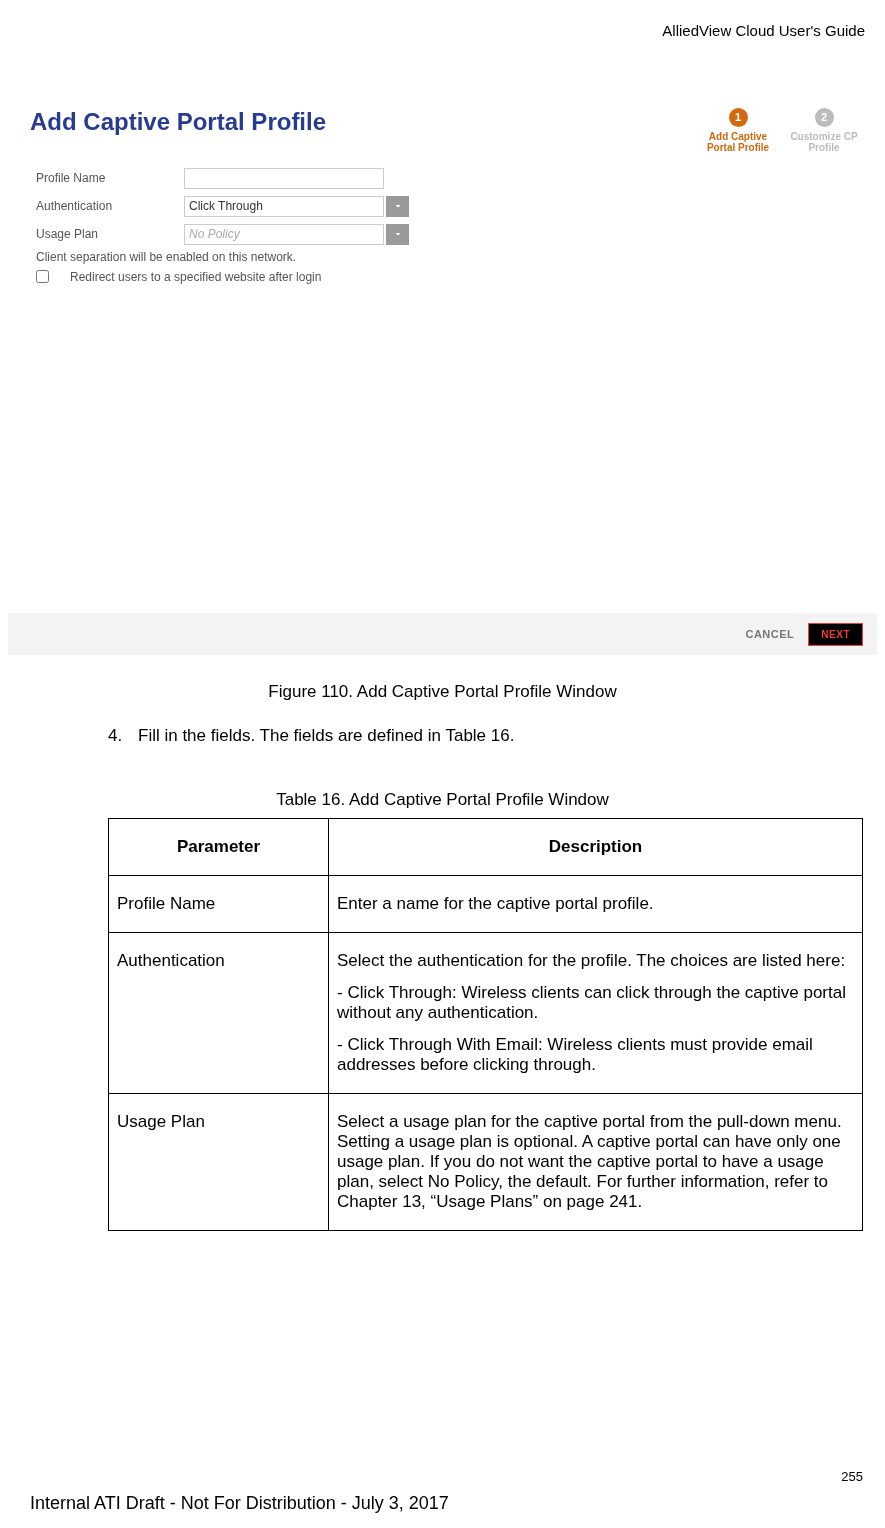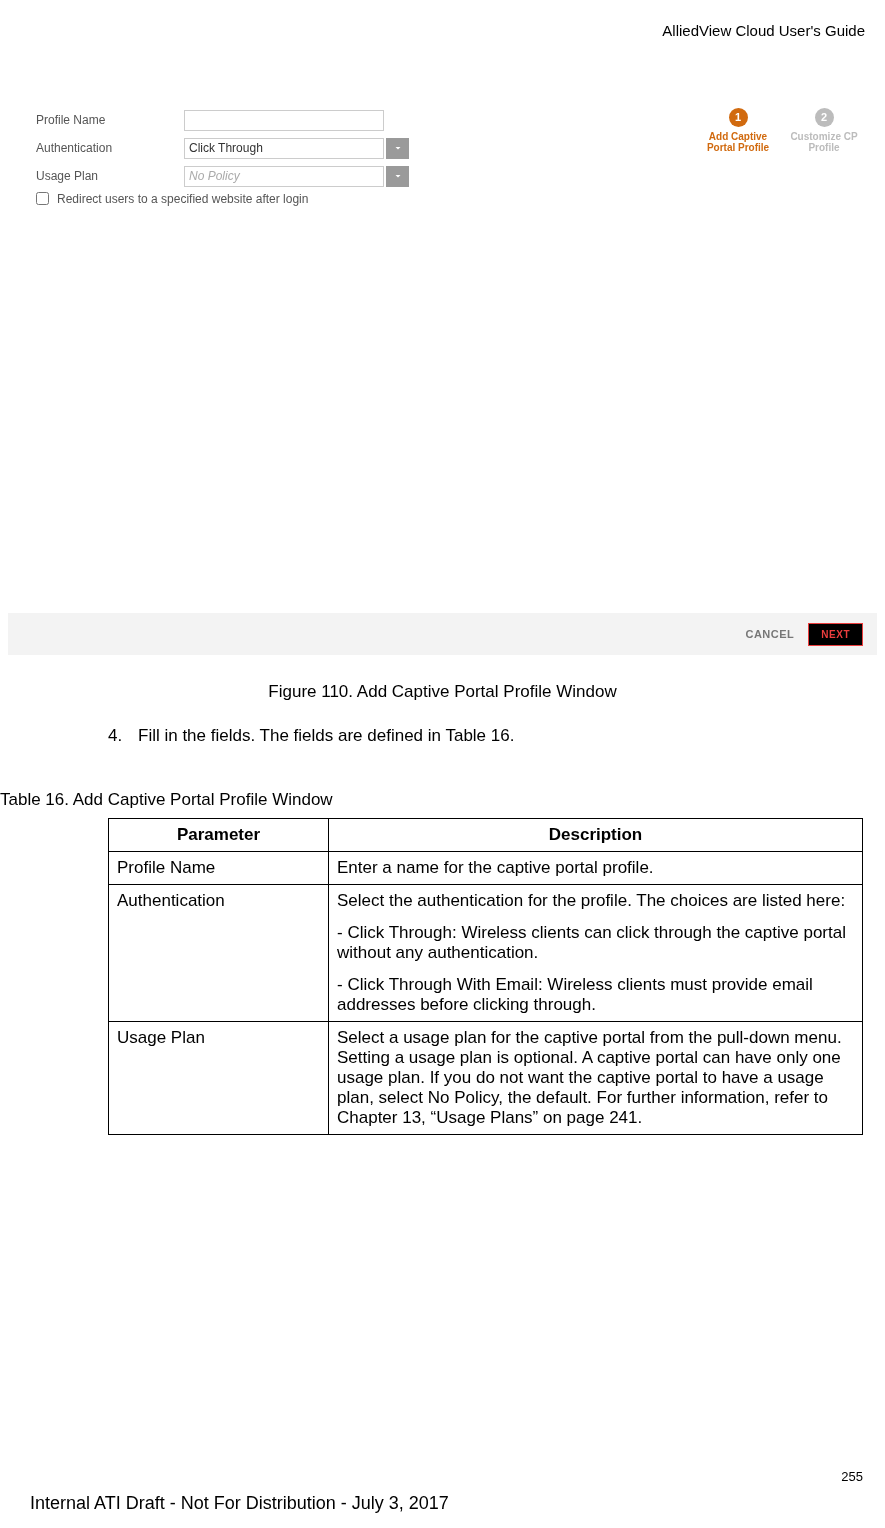"Add Captive Portal Profile" div.window-title { html: none -> <div>Add Captive Portal Profile</div> }
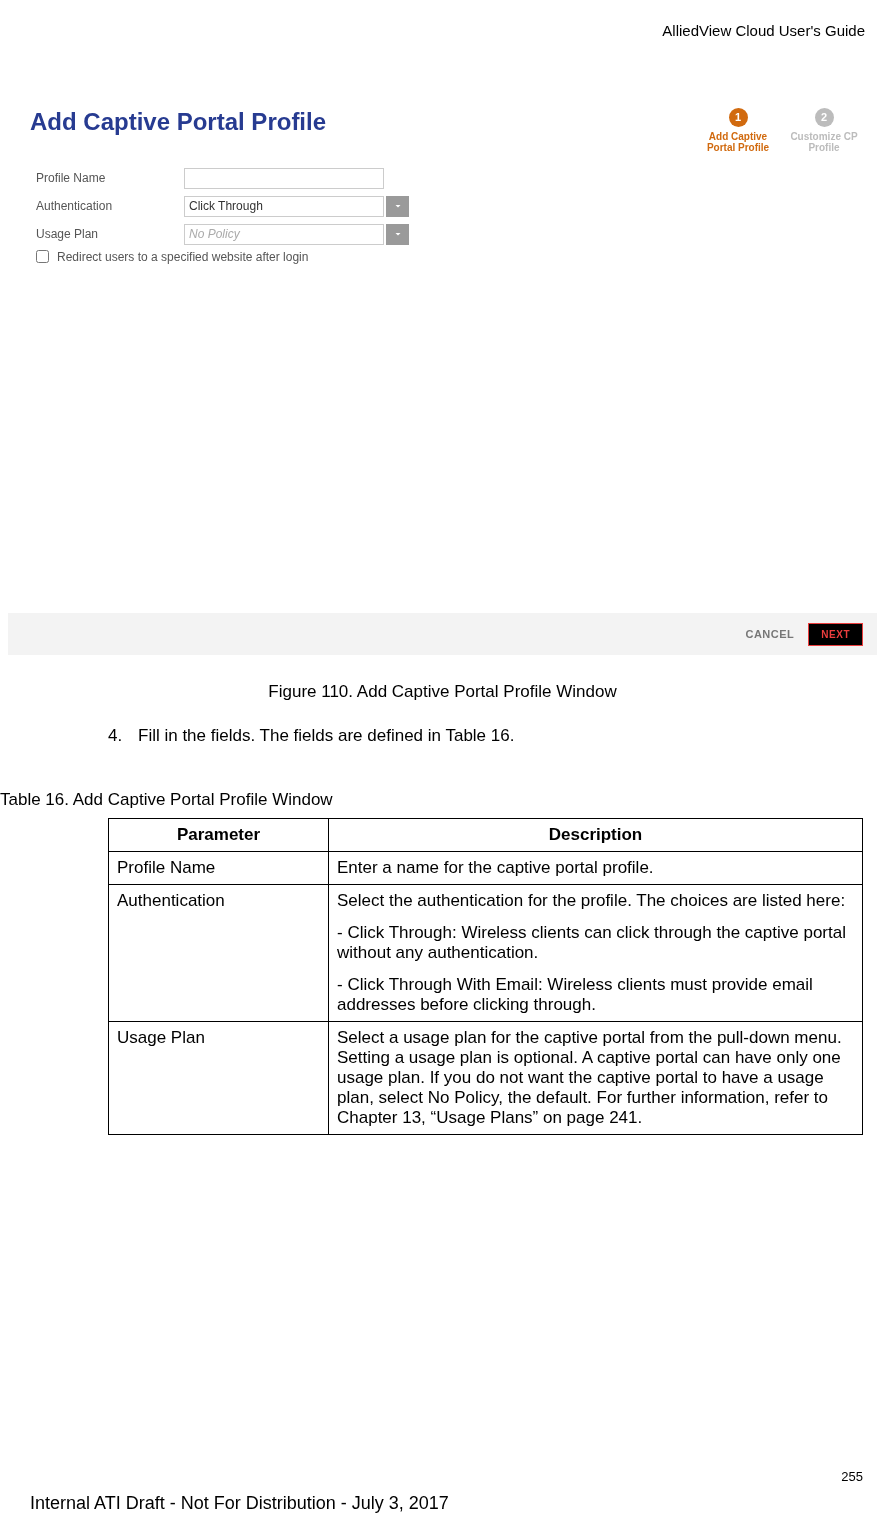"Client separation will be enabled" div.note-line { html: none -> <div>Client separation will be enabled on this network.</div> }
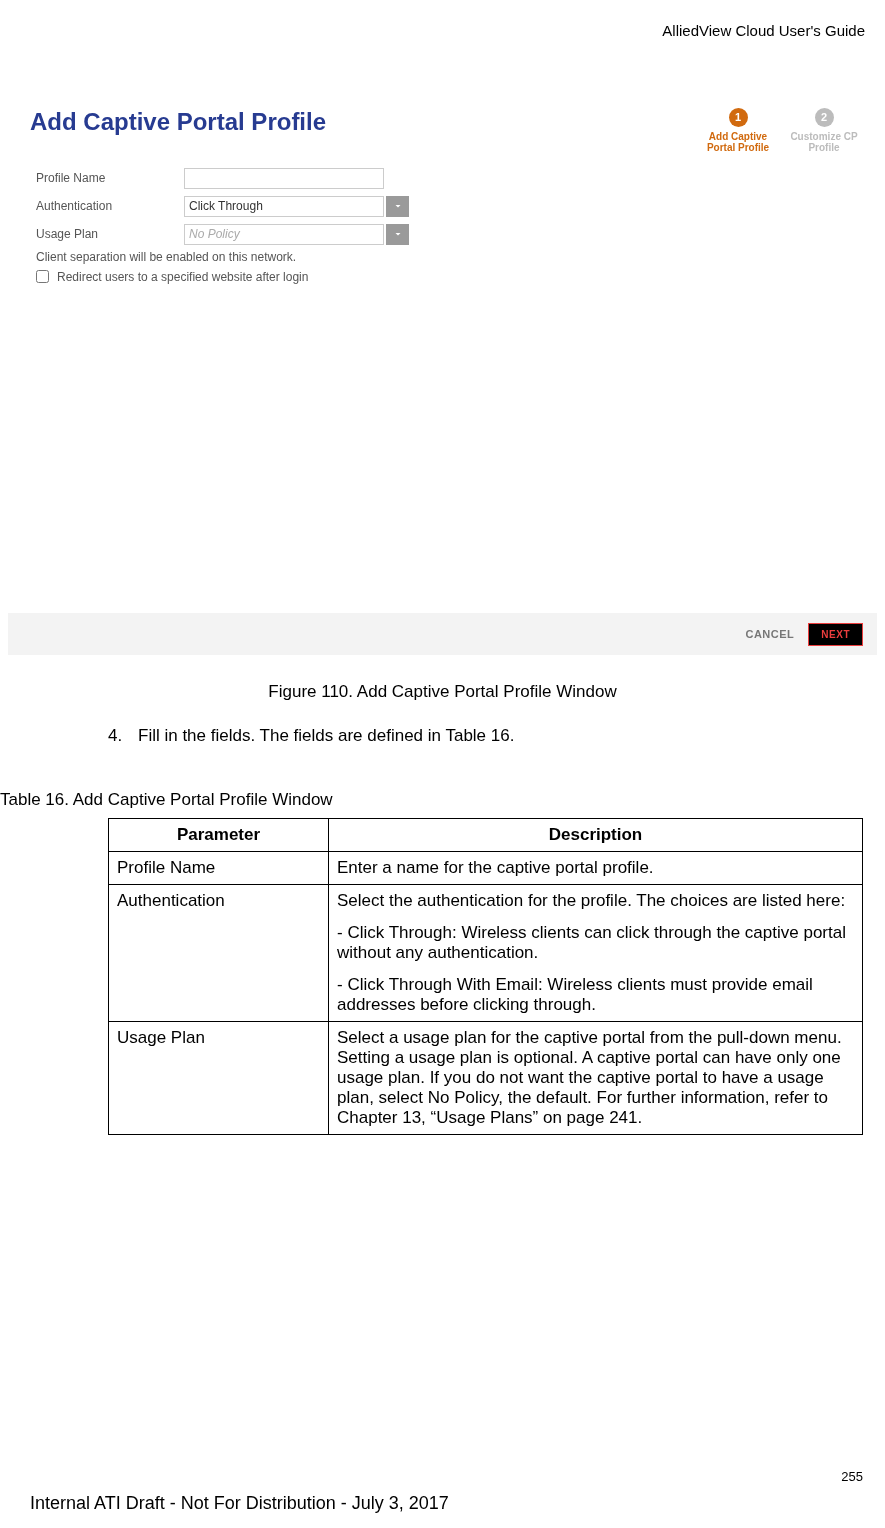"Redirect users to a specified" .checkbox-row { gap: 8px -> 21px }
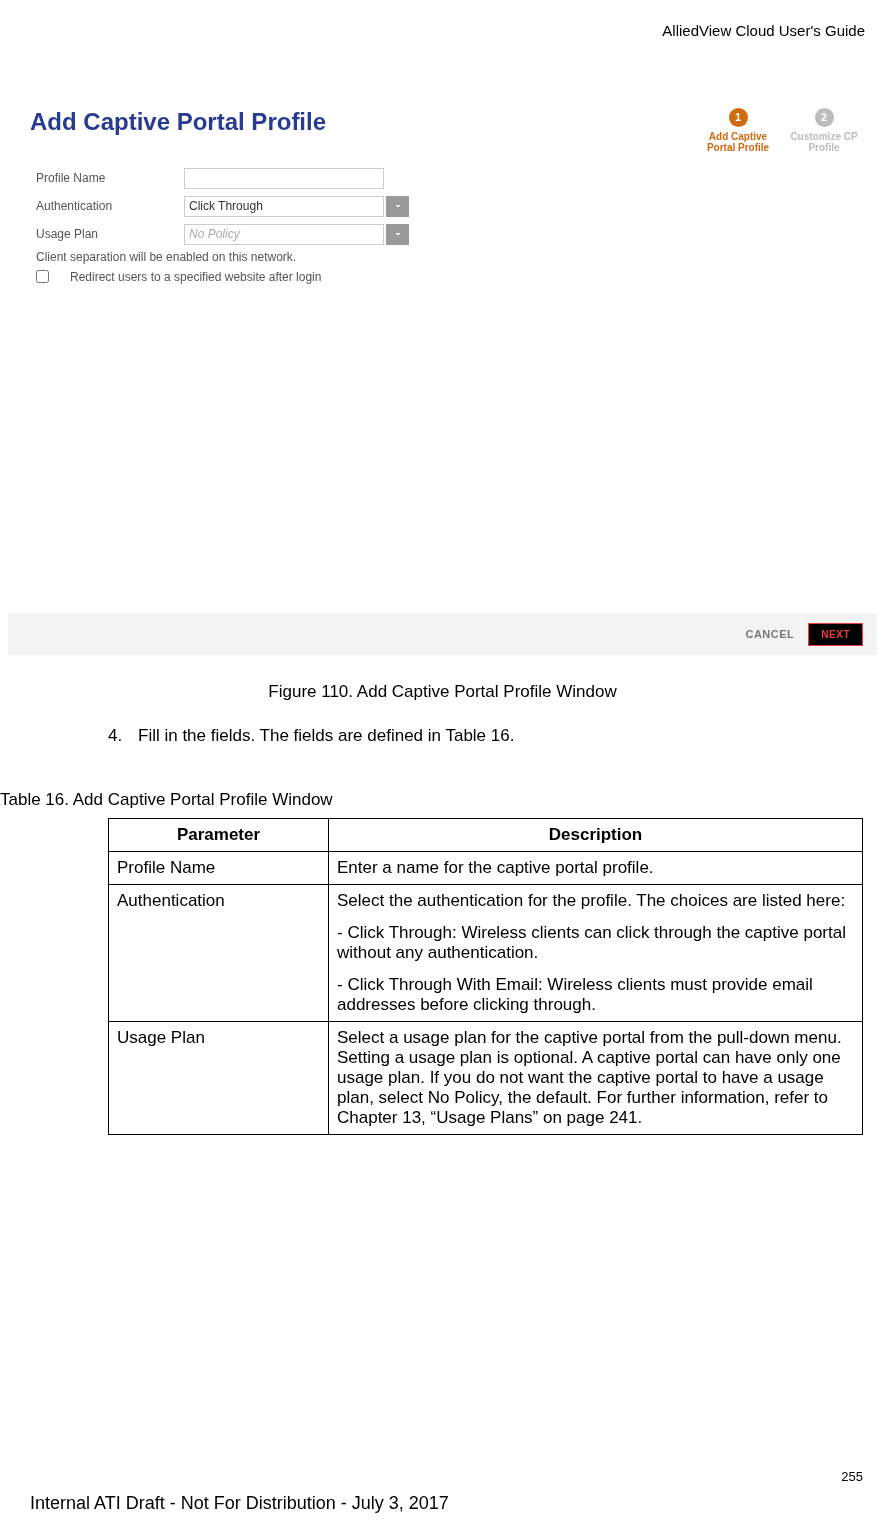"Table 16. Add Captive Portal" .table-caption { text-align: none -> center }
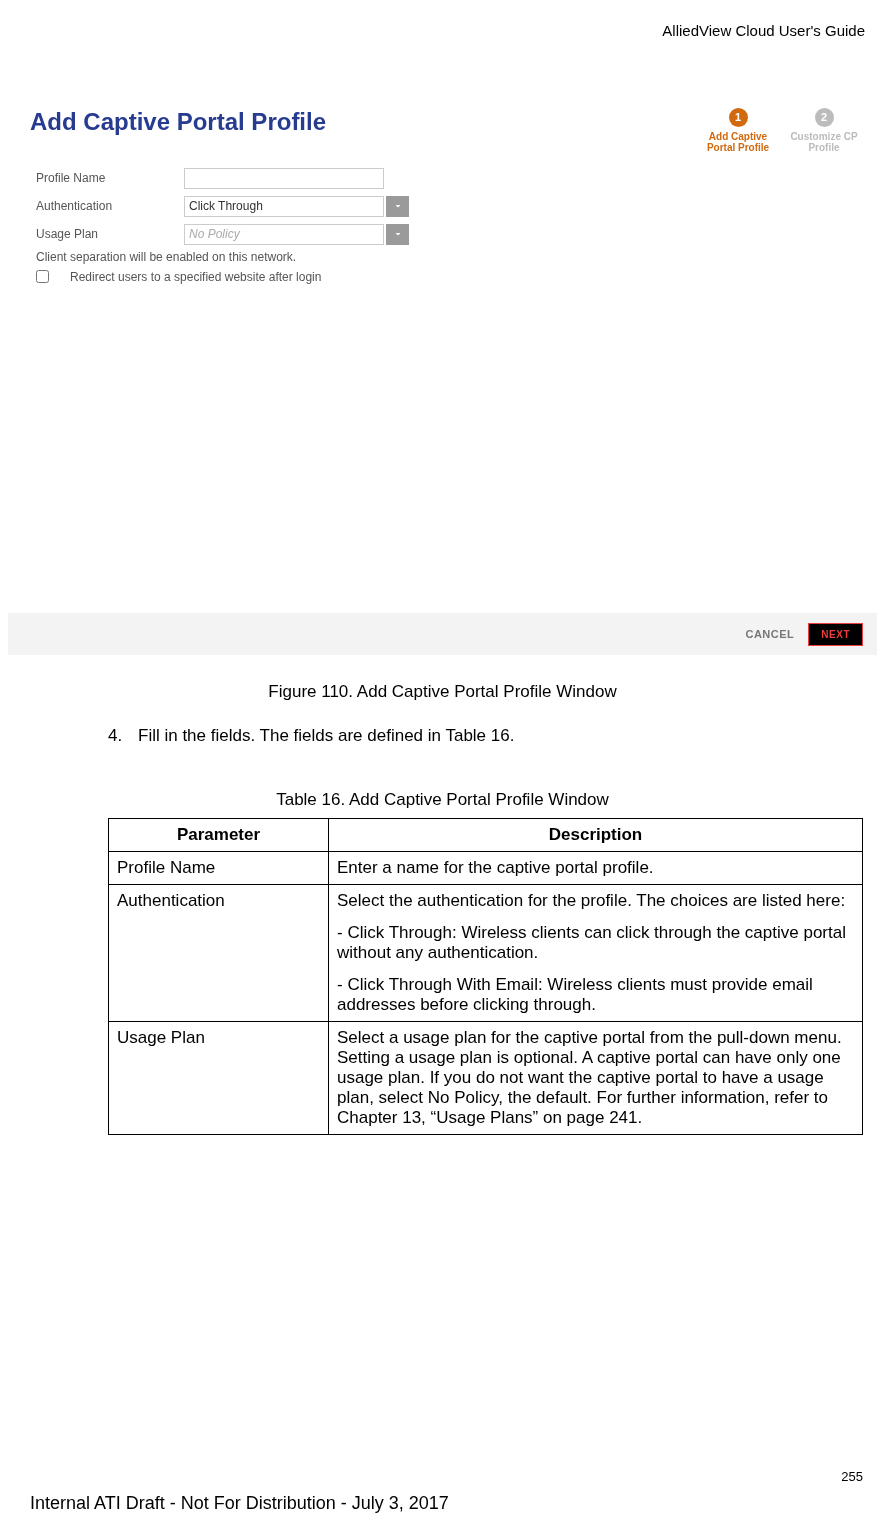"Parameter" .param-table th, .param-table td { padding: 6px 8px -> 18px 8px }
